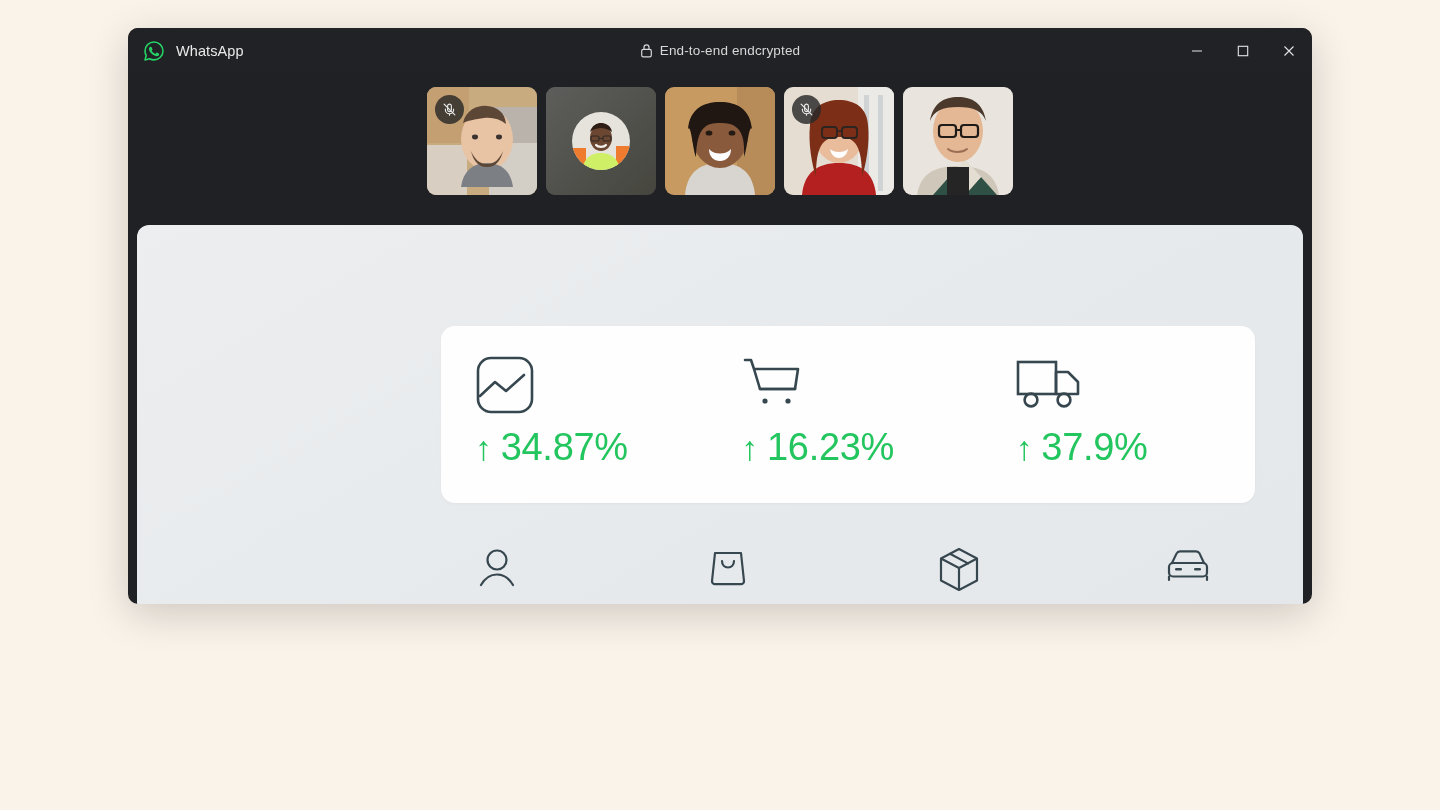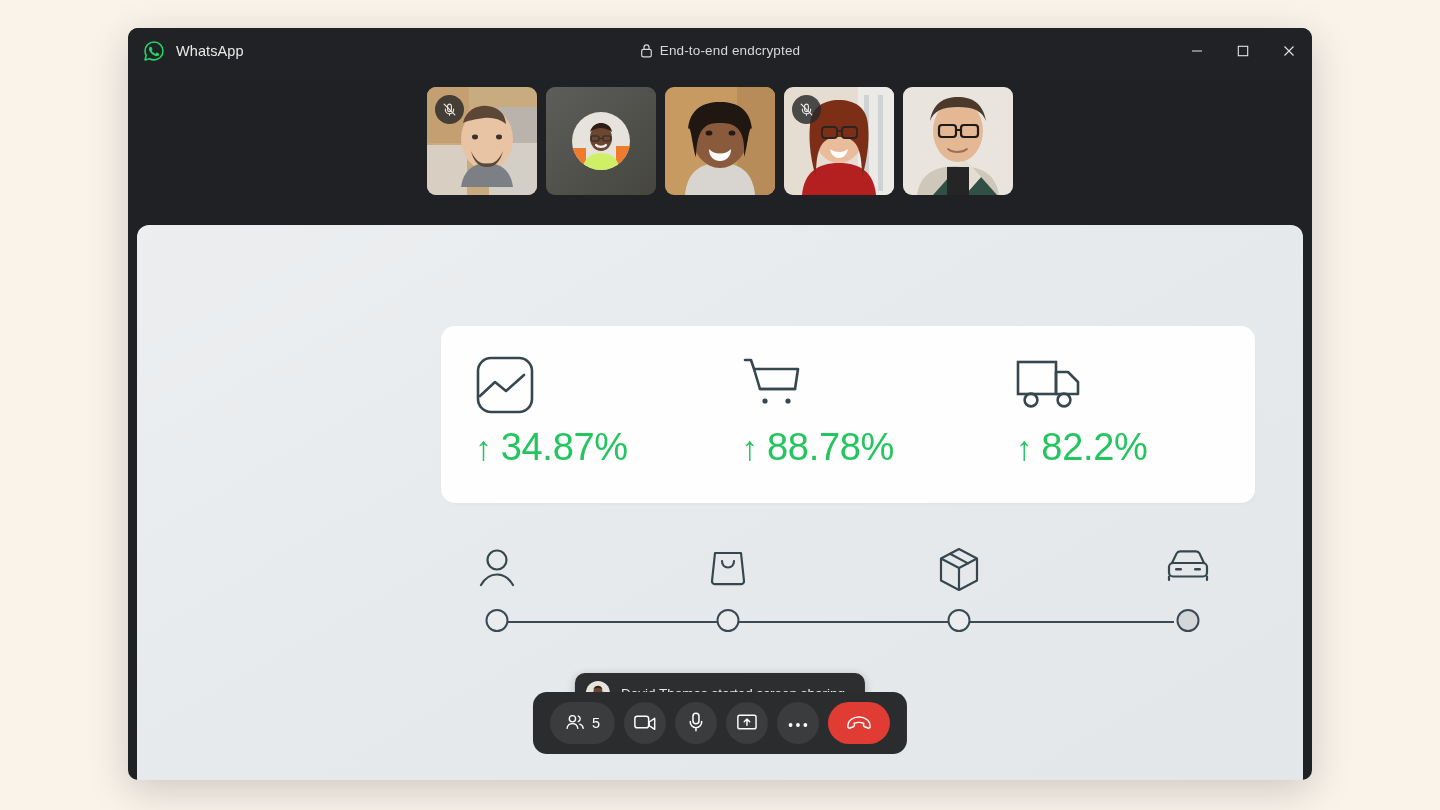"WhatsApp" .app-window { height: 752px -> 576px }
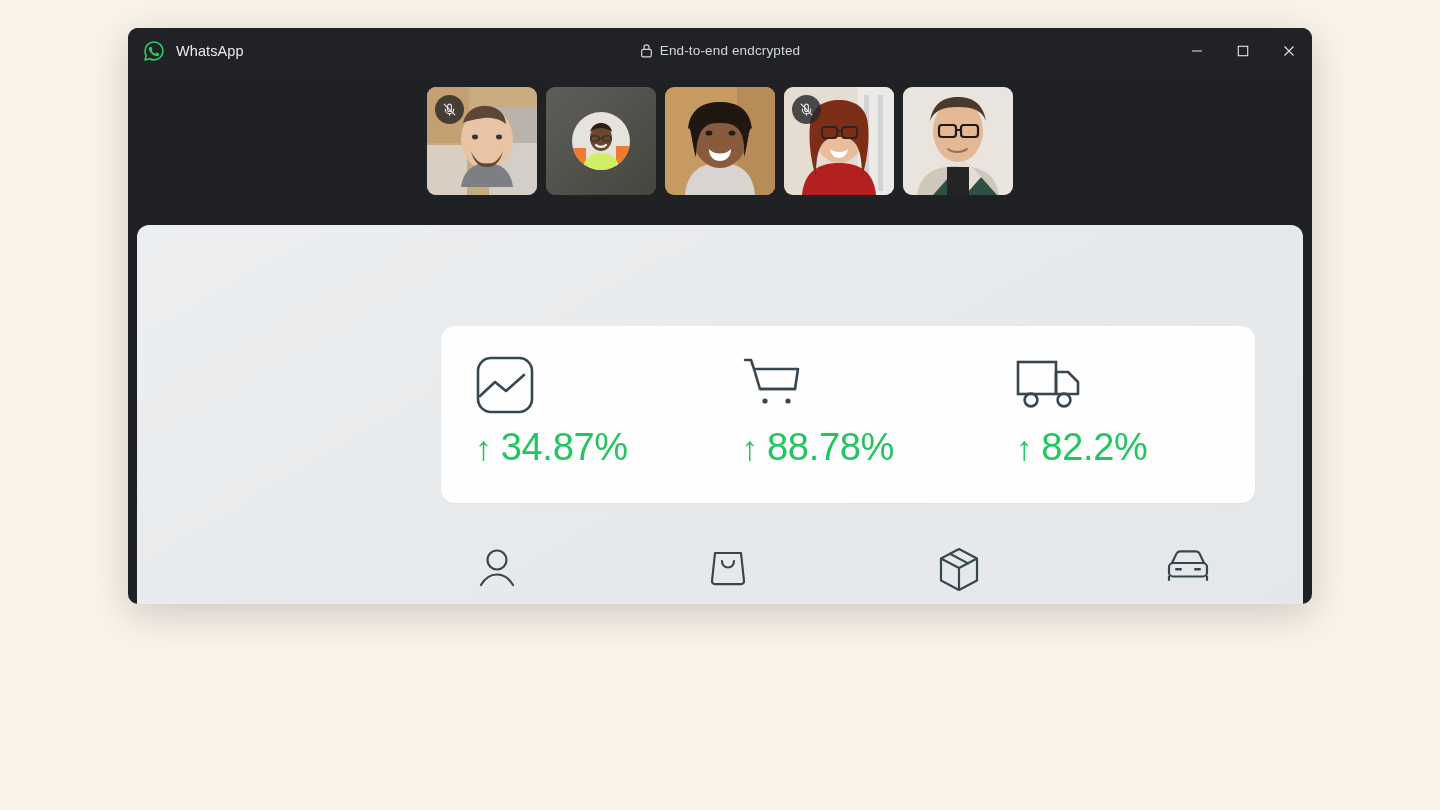"88.78%" span { text: 88.78% -> 16.23% }
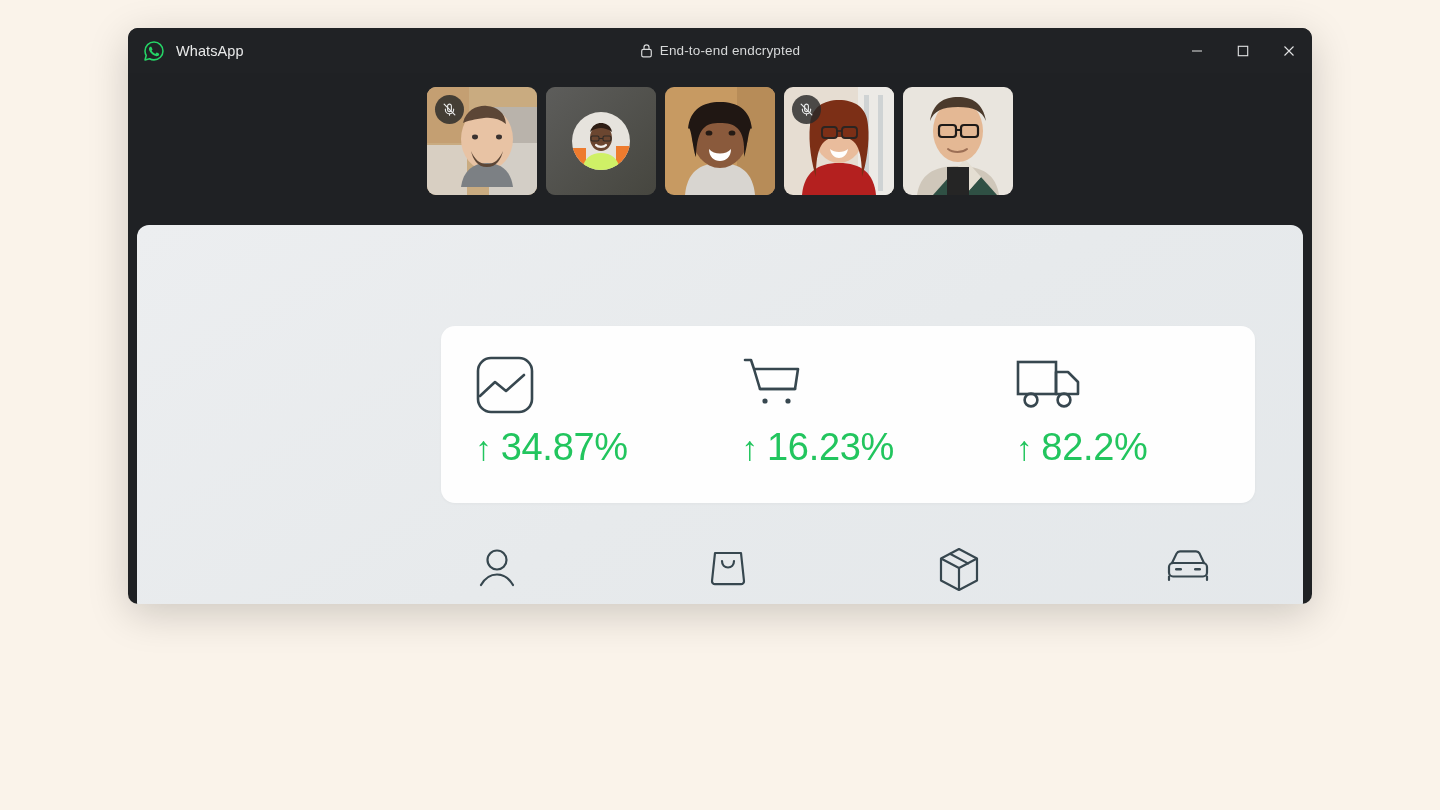"82.2%" span { text: 82.2% -> 37.9% }
